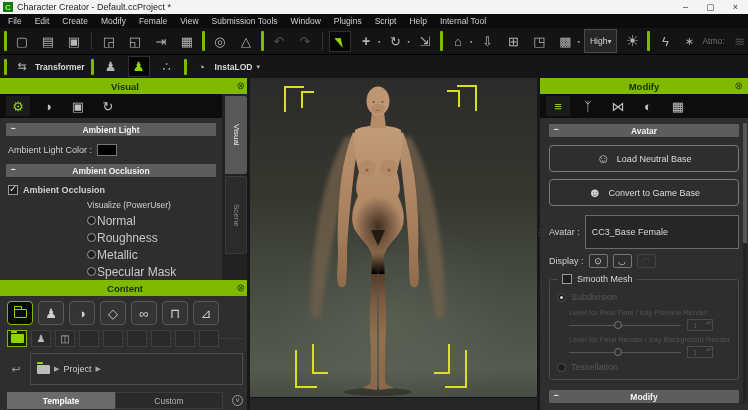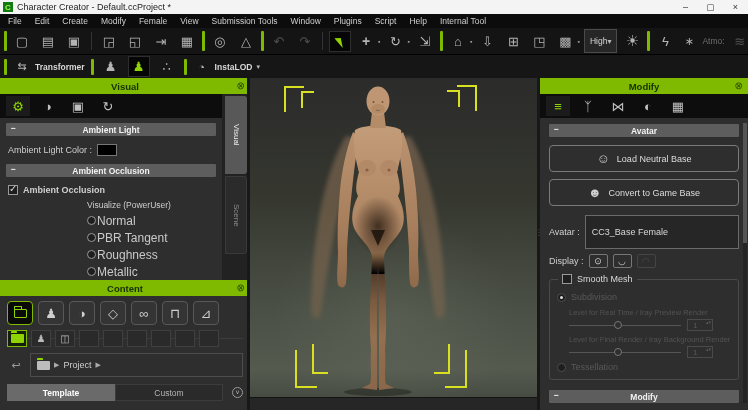"PBR Tangent" div.vis-radio-row { html: <div> <div></div> <span>PBR Tangent</span> </div> -> none }
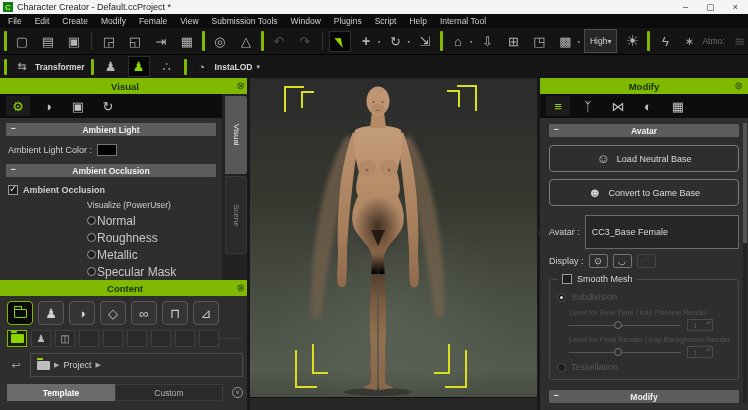"Project" .crumb-field { height: 24px -> 32px }
